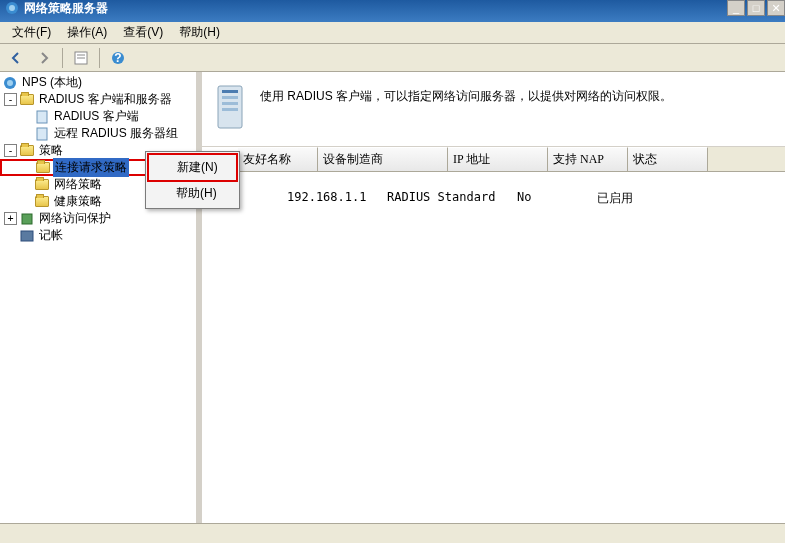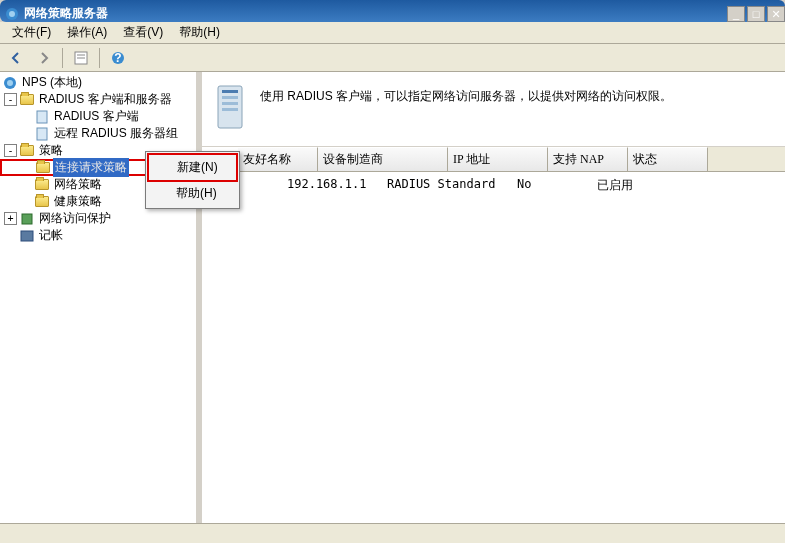"网络策略服务器" .titlebar { align-items: flex-end -> flex-start; border-radius: 6px -> none }
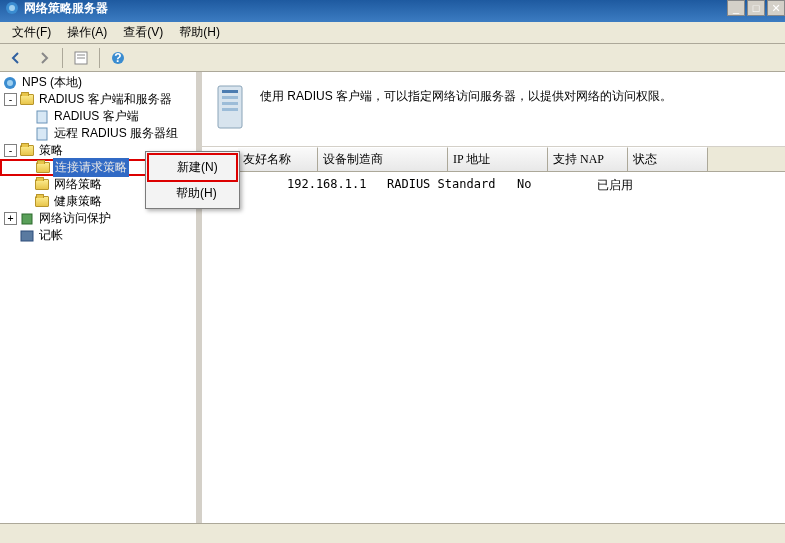"连接请求策略" .tree-label.selected { color: #e5e5e5 -> #000000 }
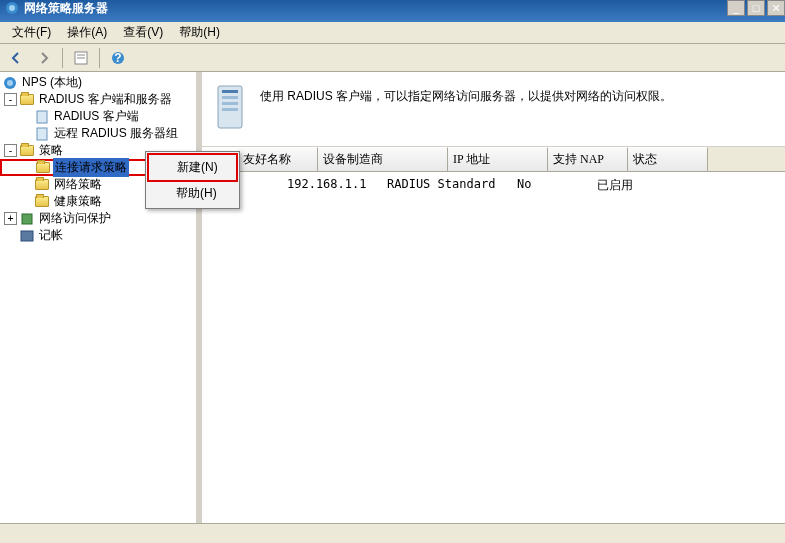"192.168.1.1" .list-row { padding: 3px 0 -> 16px 0 }
